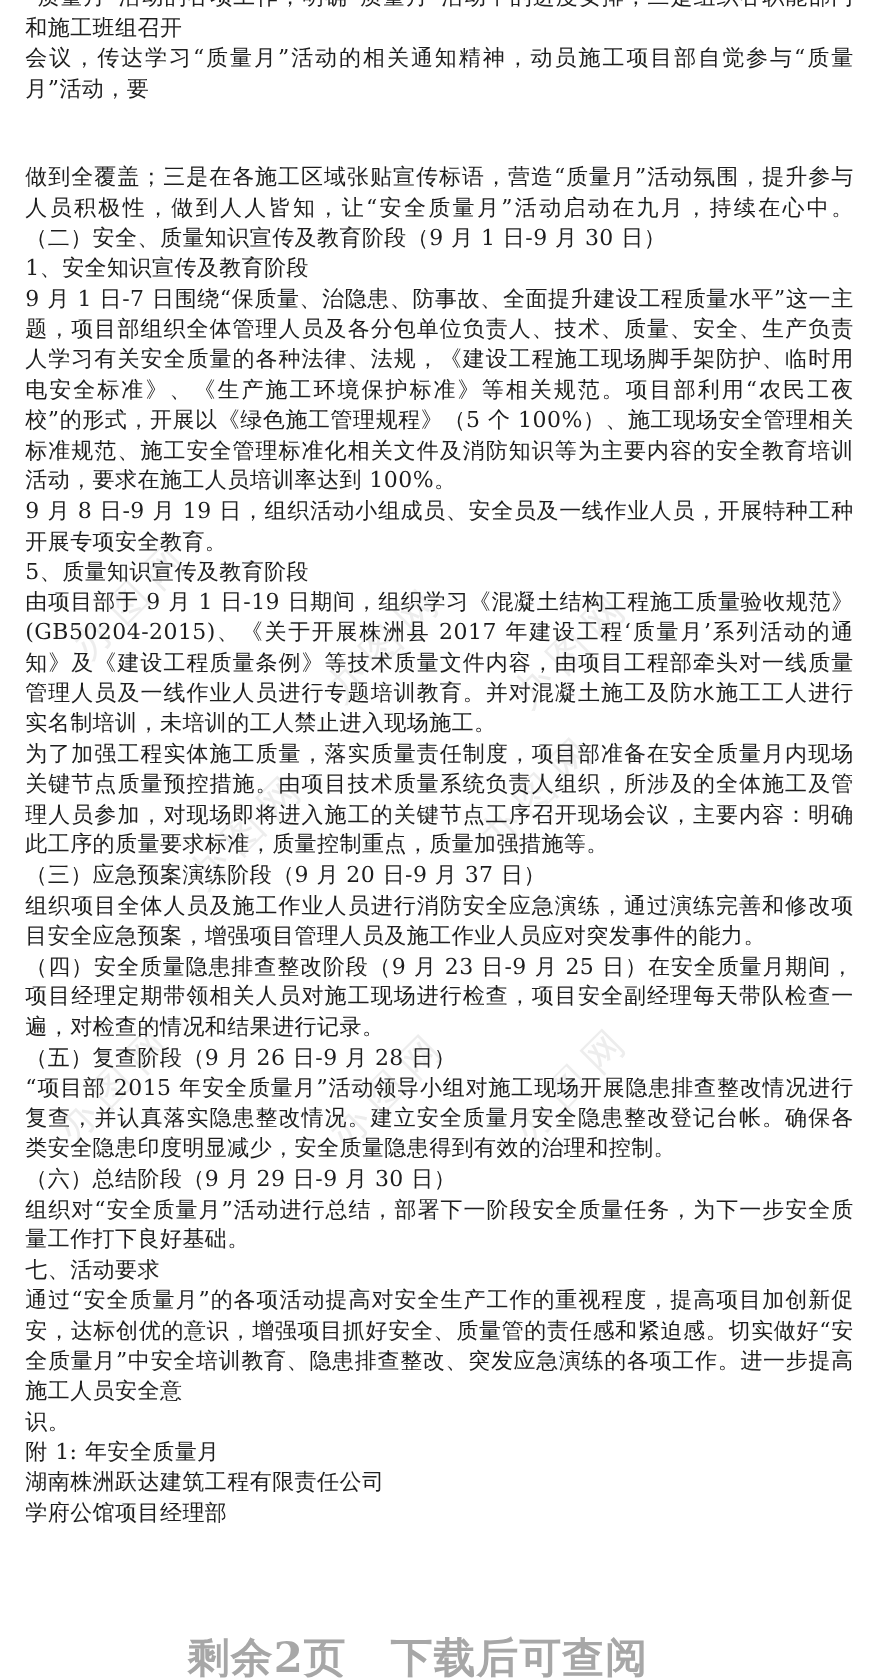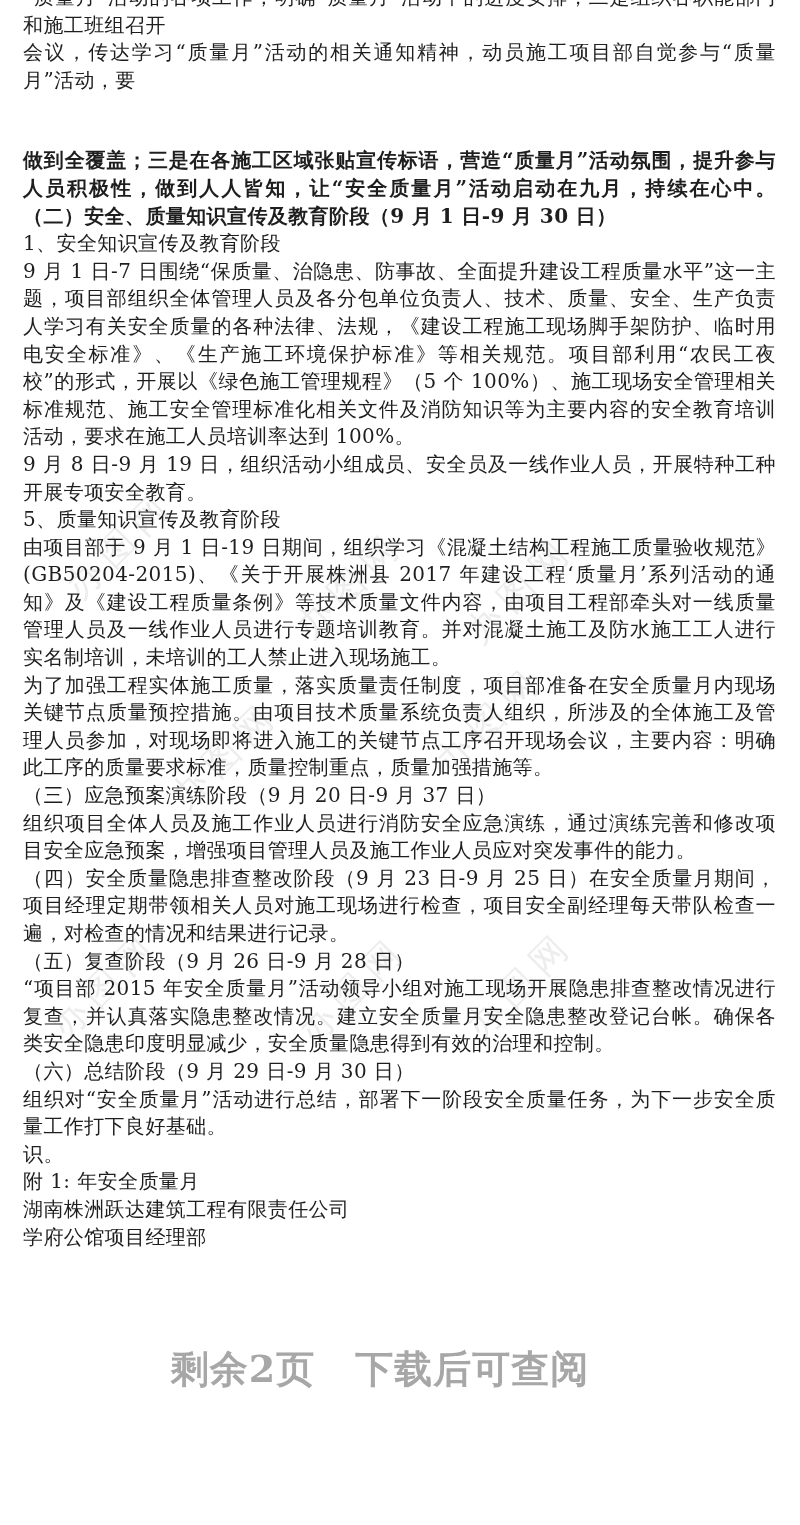"做到全覆盖；三是在各施工区域张贴宣传标语，营造“质量月”活动氛围，提升参与人员积" .para.page-gap { font-weight: bold -> none }
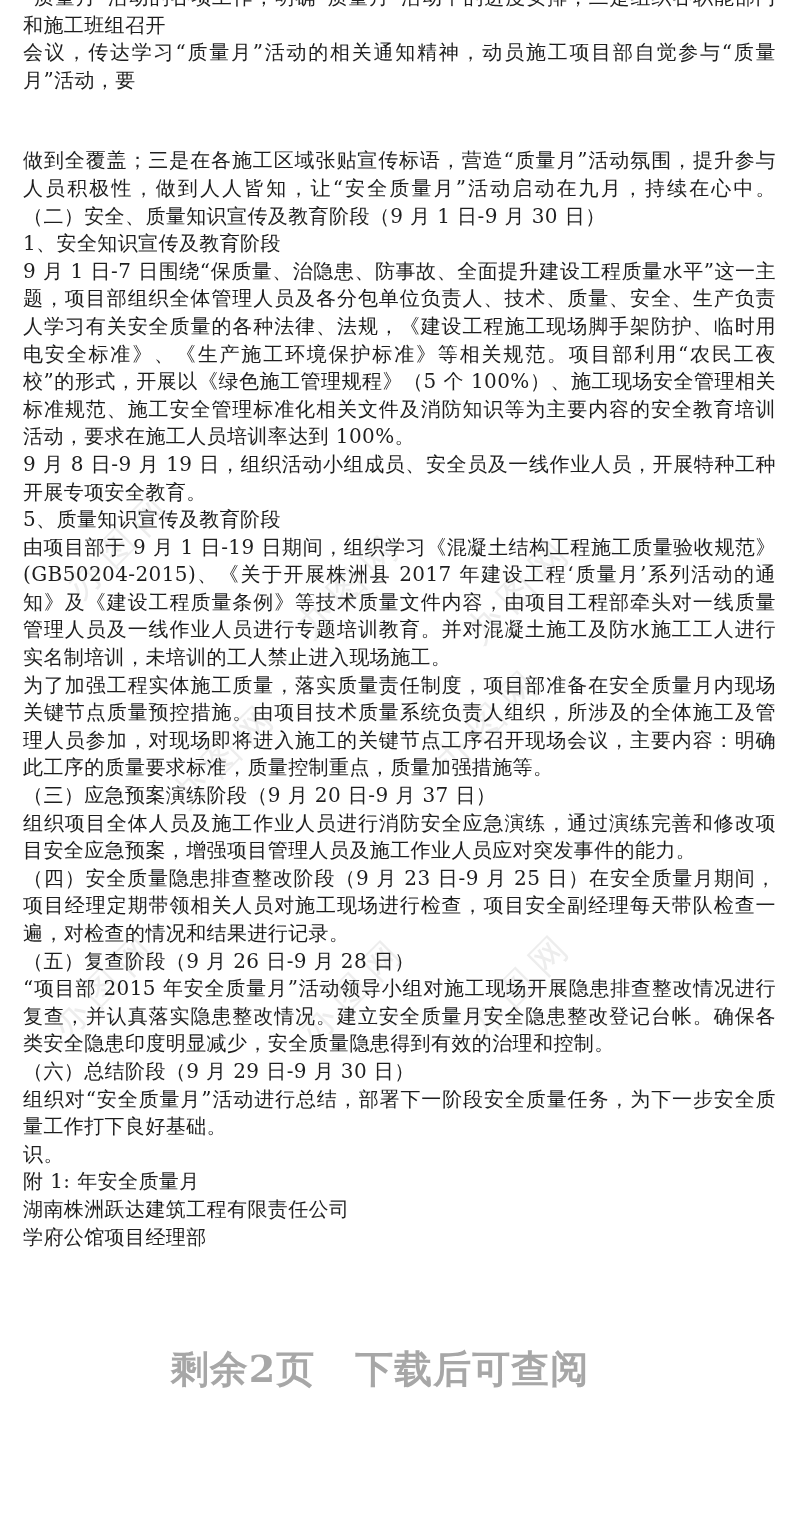"七、活动要求" p.para { html: none -> <p>七、活动要求</p> }
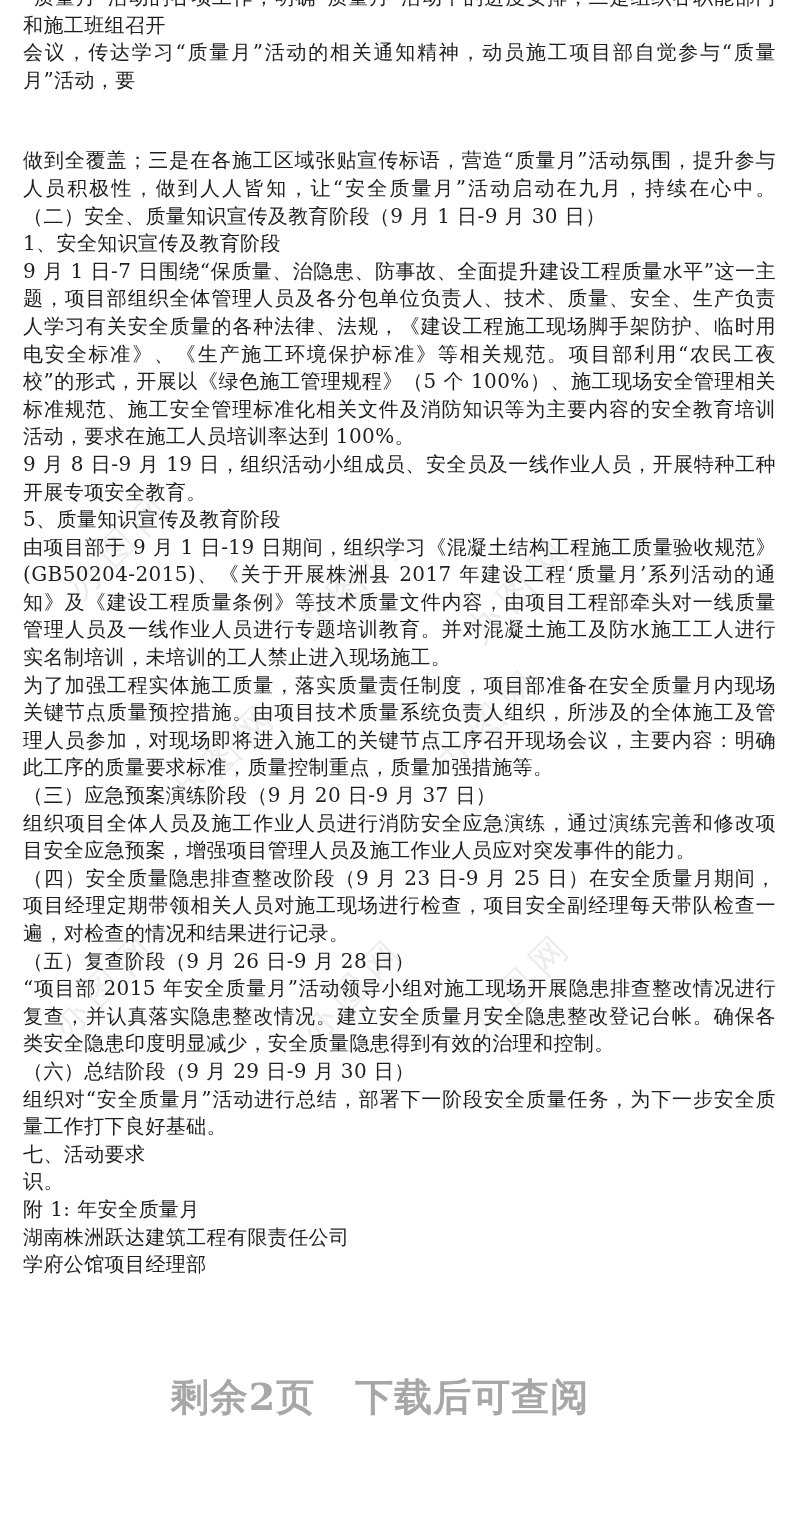"通过“安全质量月”的各项活动提高对安全生产工作的重视程度，提高项目加创新促安，达" p.para { html: none -> <p>通过“安全质量月”的各项活动提高对安全生产工作的重视程度，提高项目加创新促安，达标创优的意识，增强项目抓好安全、质量管的责任感和紧迫感。切实做好“安全质量月”中安全培训教育、隐患排查整改、突发应急演练的各项工作。进一步提高施工人员安全意</p> }
